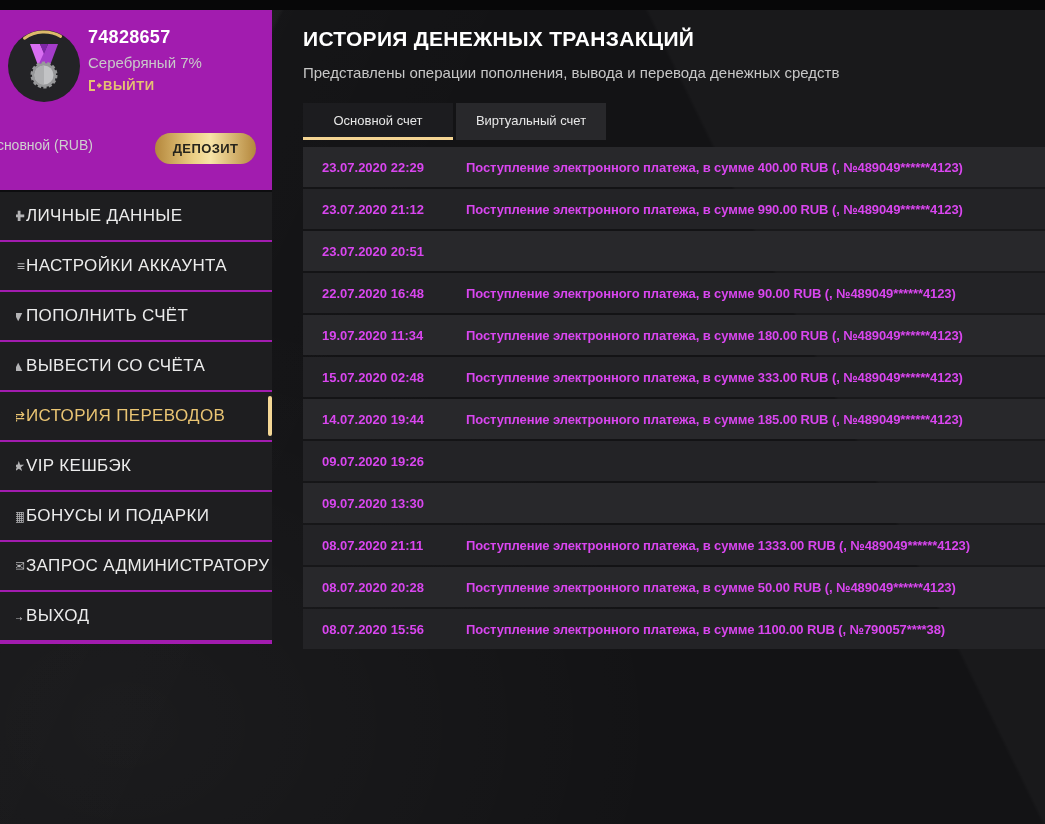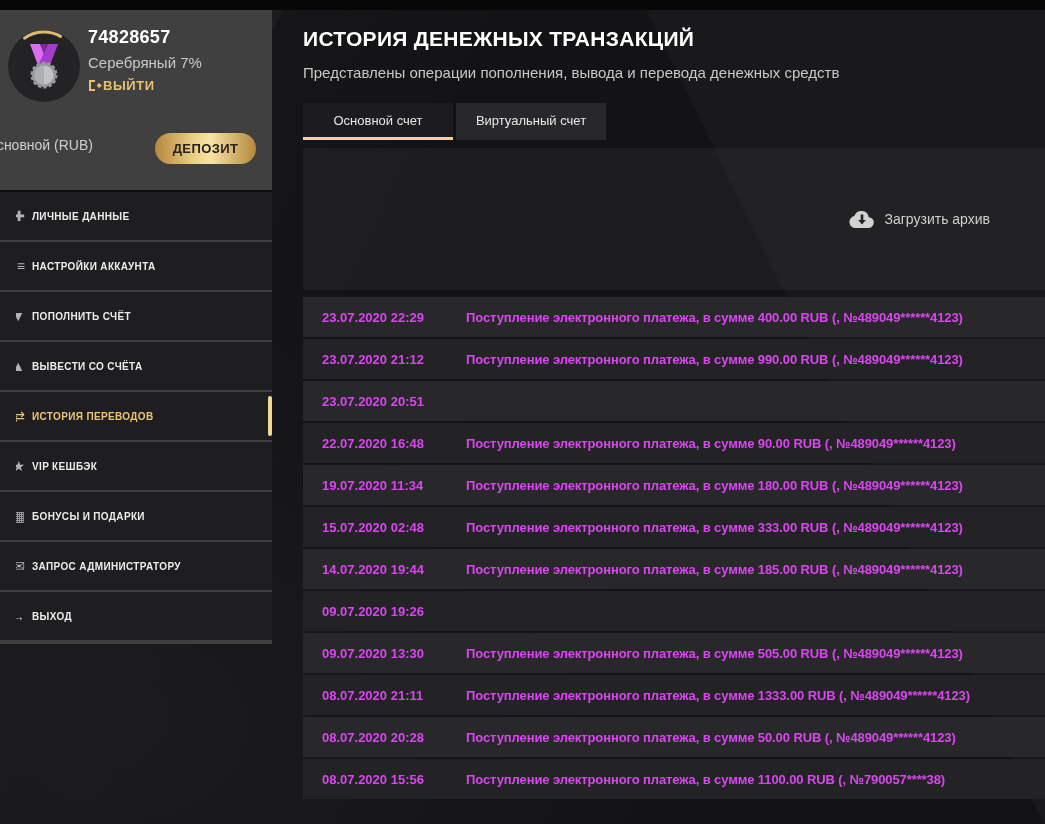"74828657" .sidebar { background: #404040 -> #a21caf }
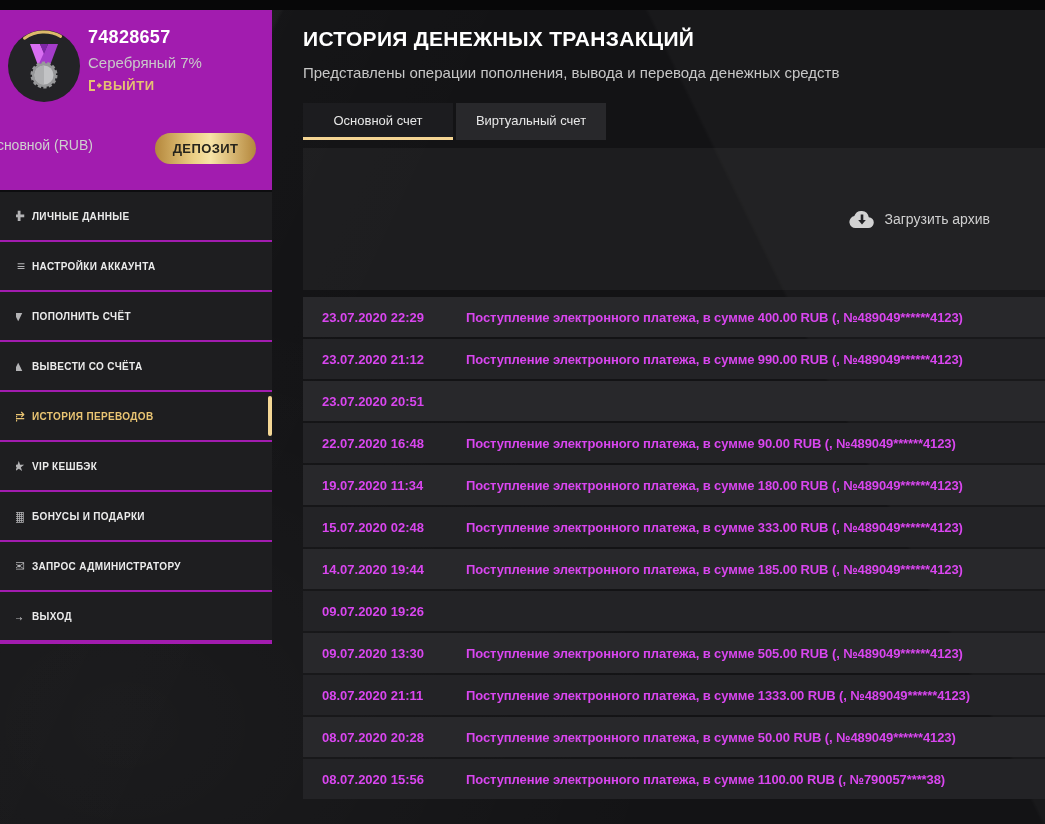"ЛИЧНЫЕ ДАННЫЕ" .mi-label { font-size: 10px -> 17px; font-weight: bold -> normal; margin-left: 6px -> none }
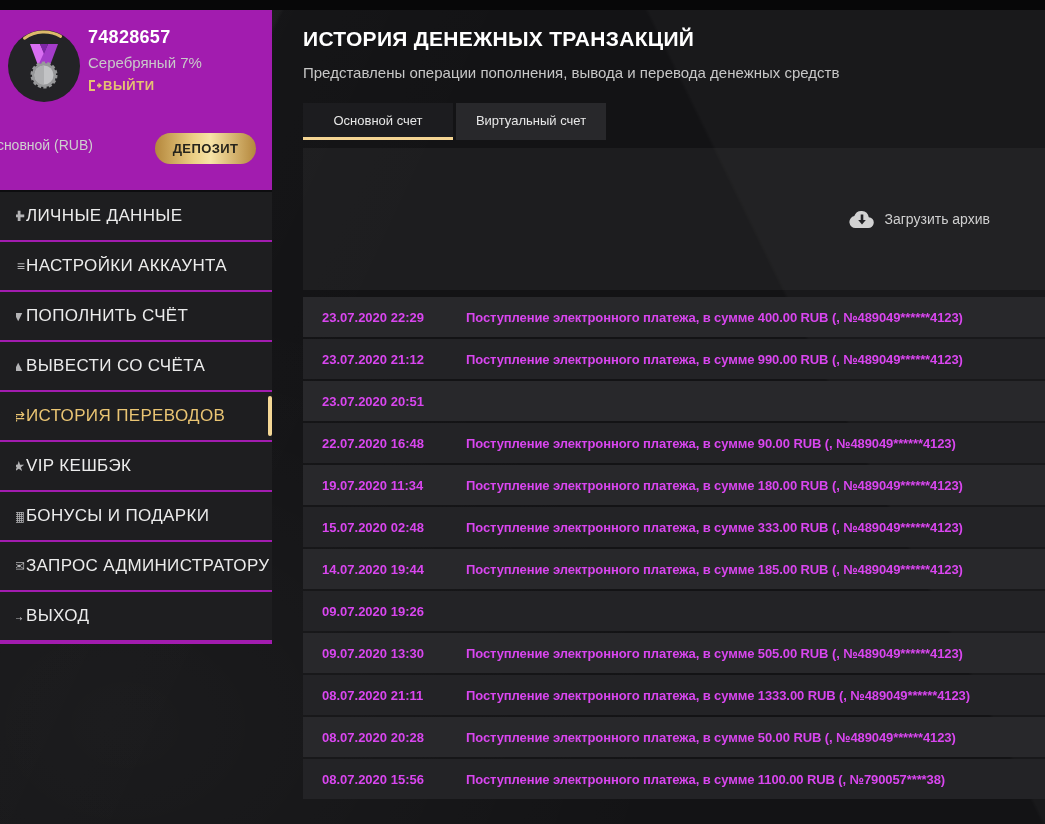"Загрузить архив" div.panel { html: <div> <div> <svg> <path></path> <g> <rect></rect> <polygon></polygon> </g> </svg> <span>Загрузить архив</span> </div> </div> -> none }
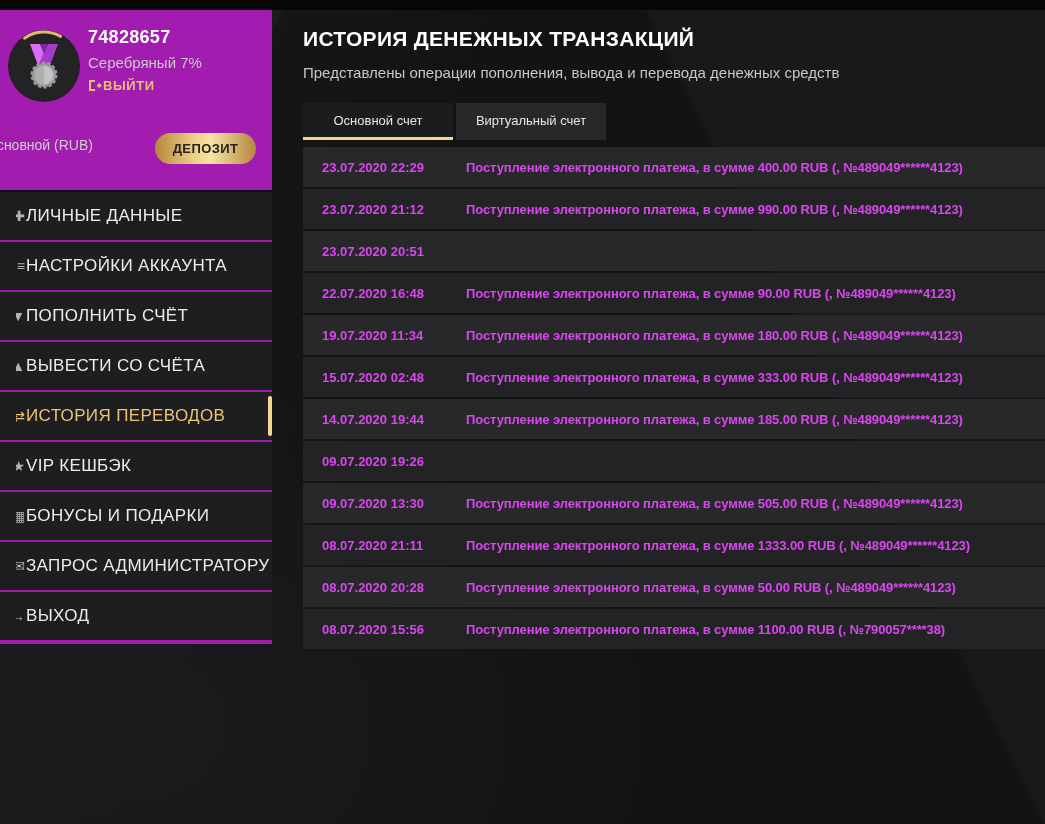"Поступление электронного платежа, в сумме 505.00" span.cell { html: <span>Поступление электронного платежа, в сумме 505.00 RUB (, №489049******4123)</span> -> none }
